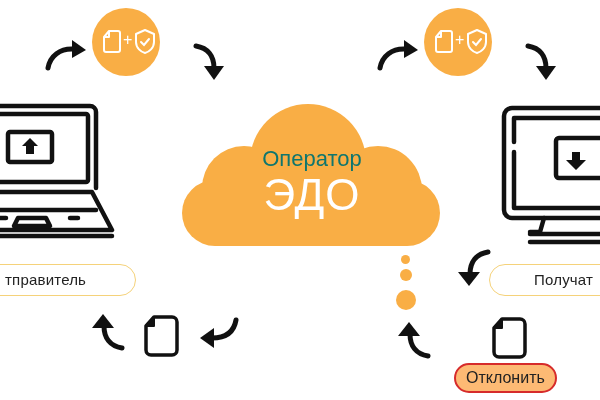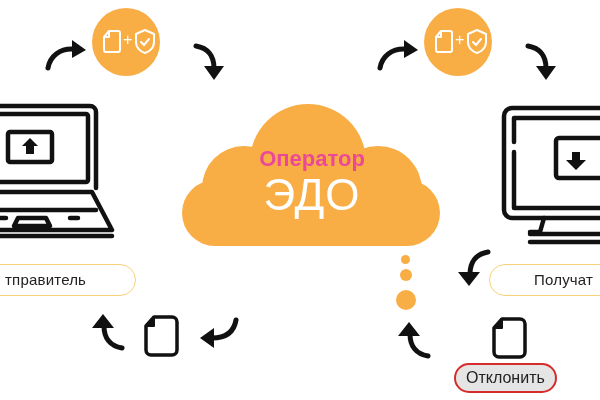"Оператор" .cloud-text1 { color: #ec4899 -> #0f766e; font-weight: bold -> normal }
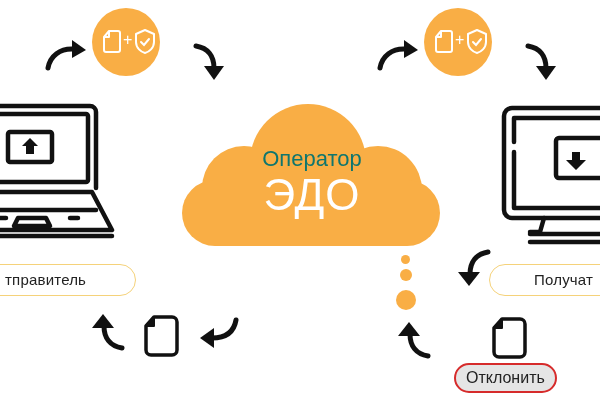"Отклонить" .reject { background: #e5e5e5 -> #fdba74 }
